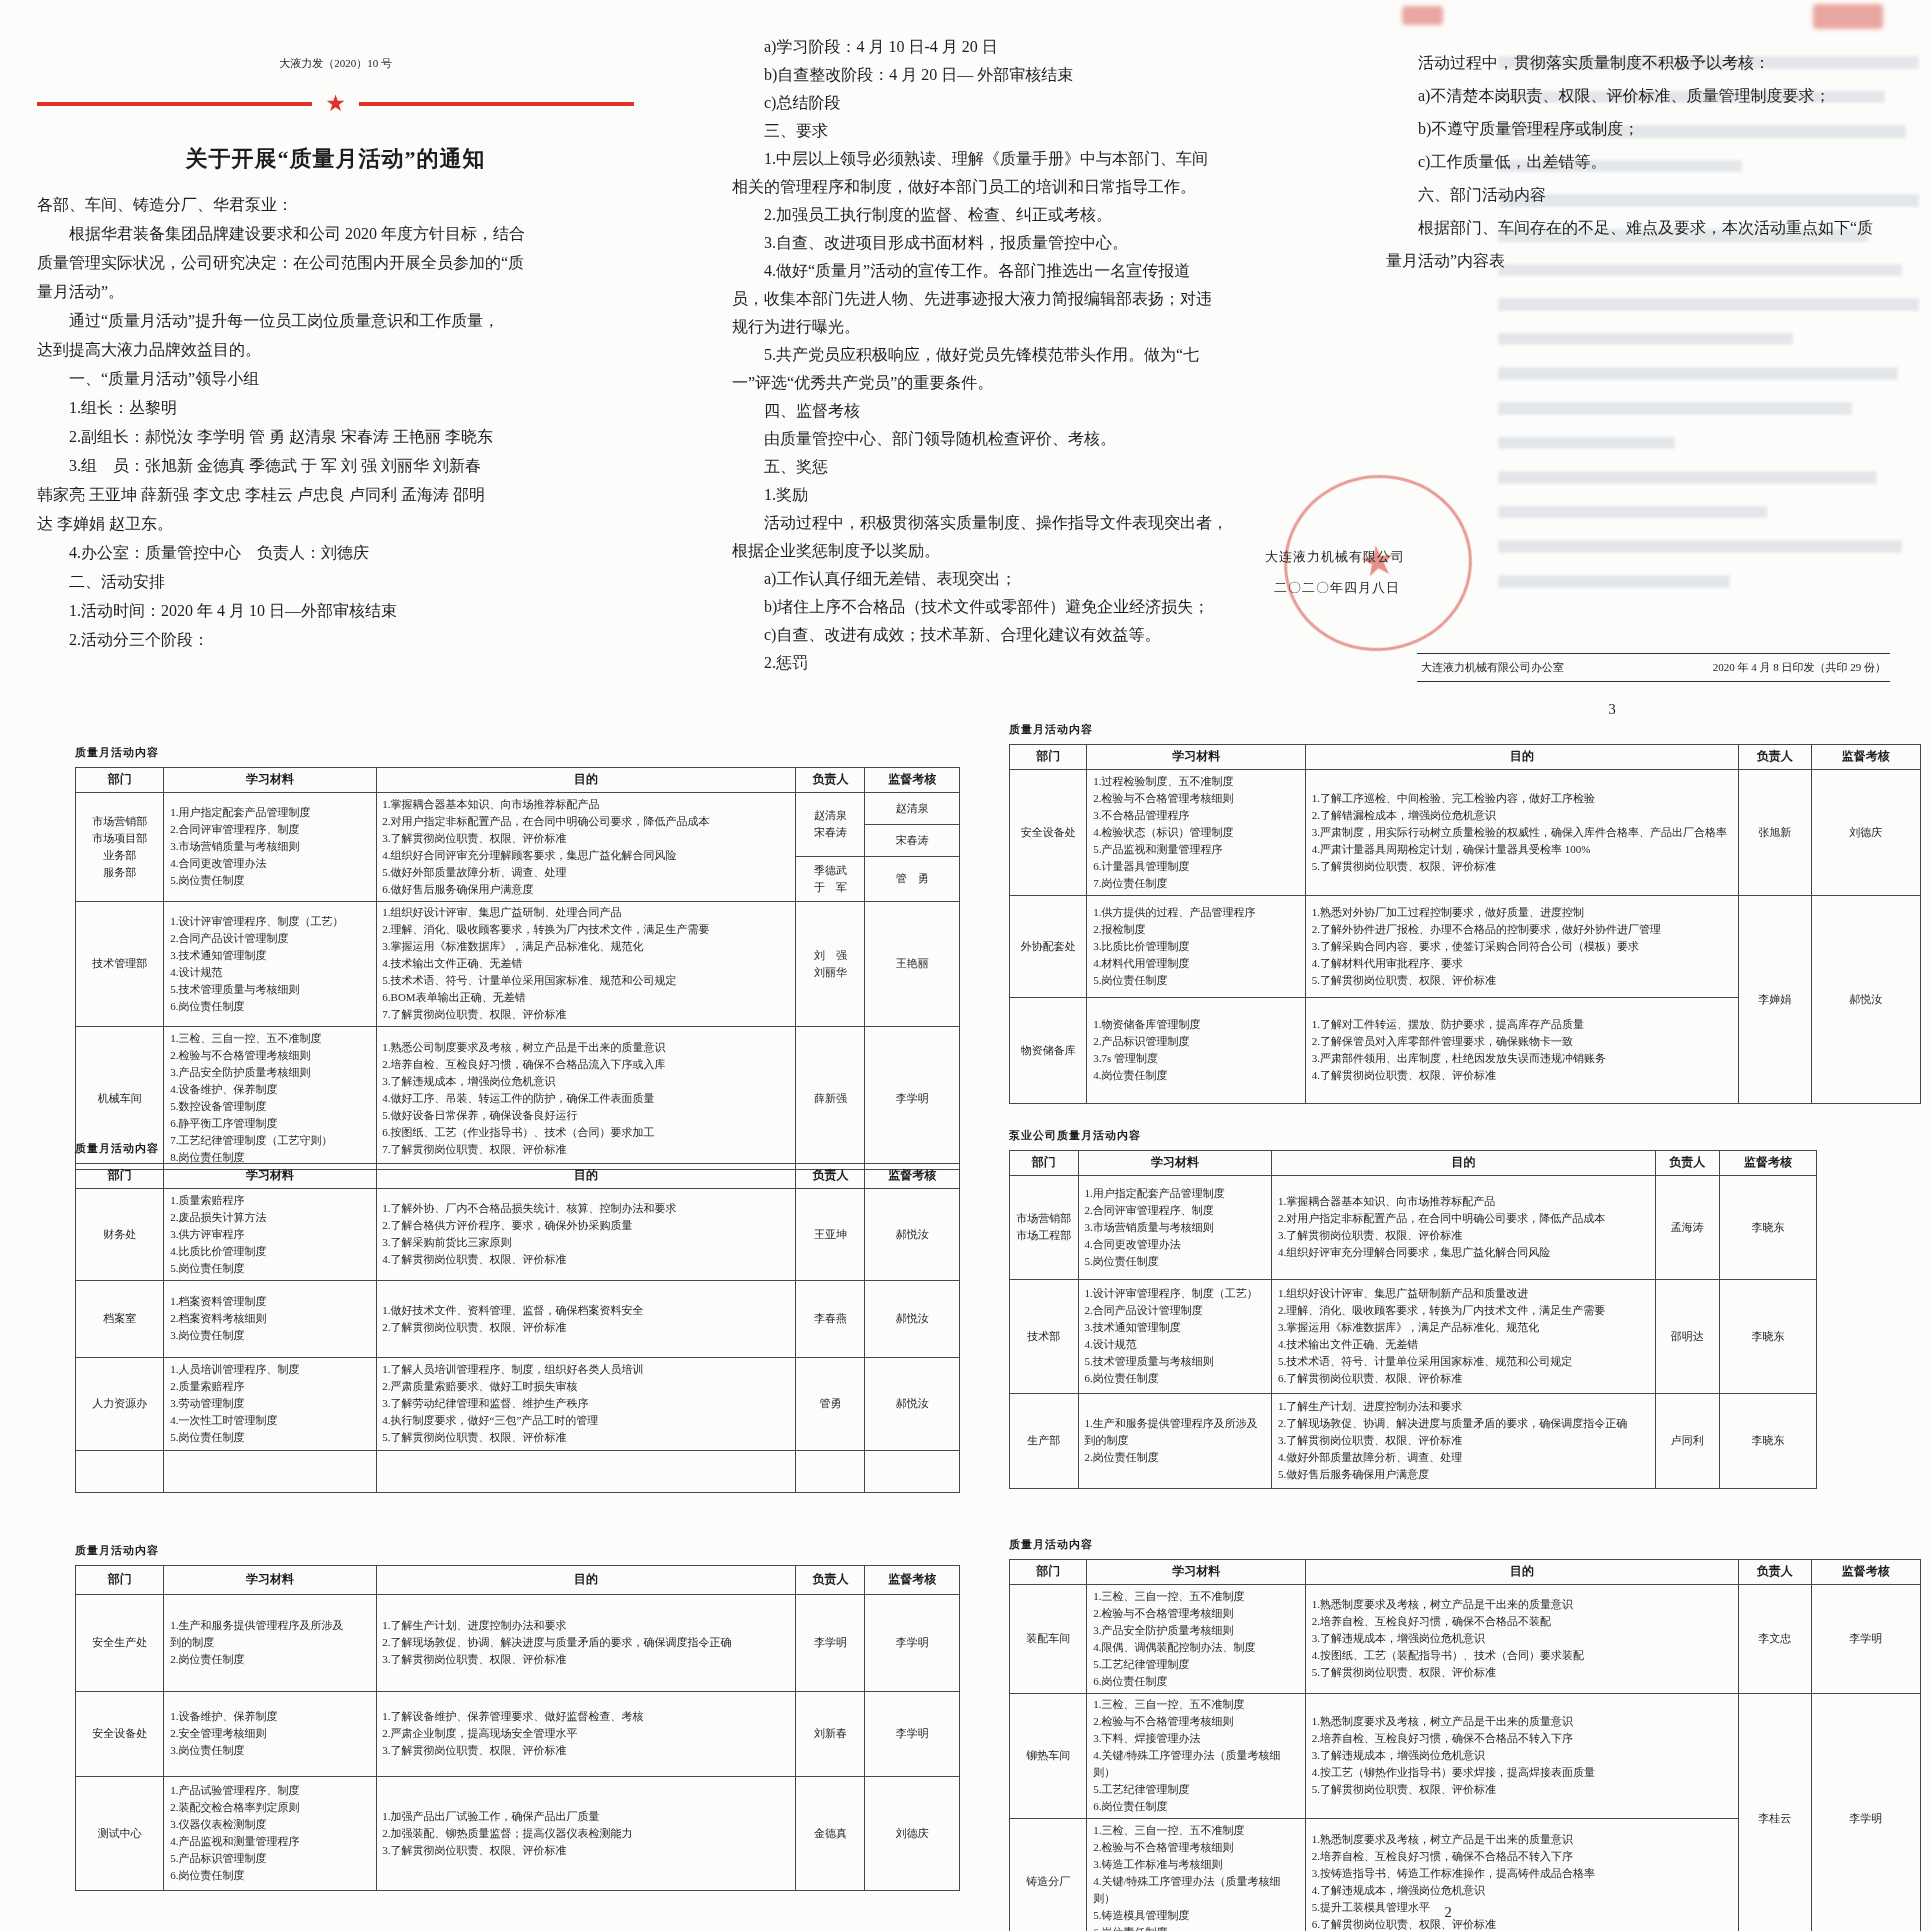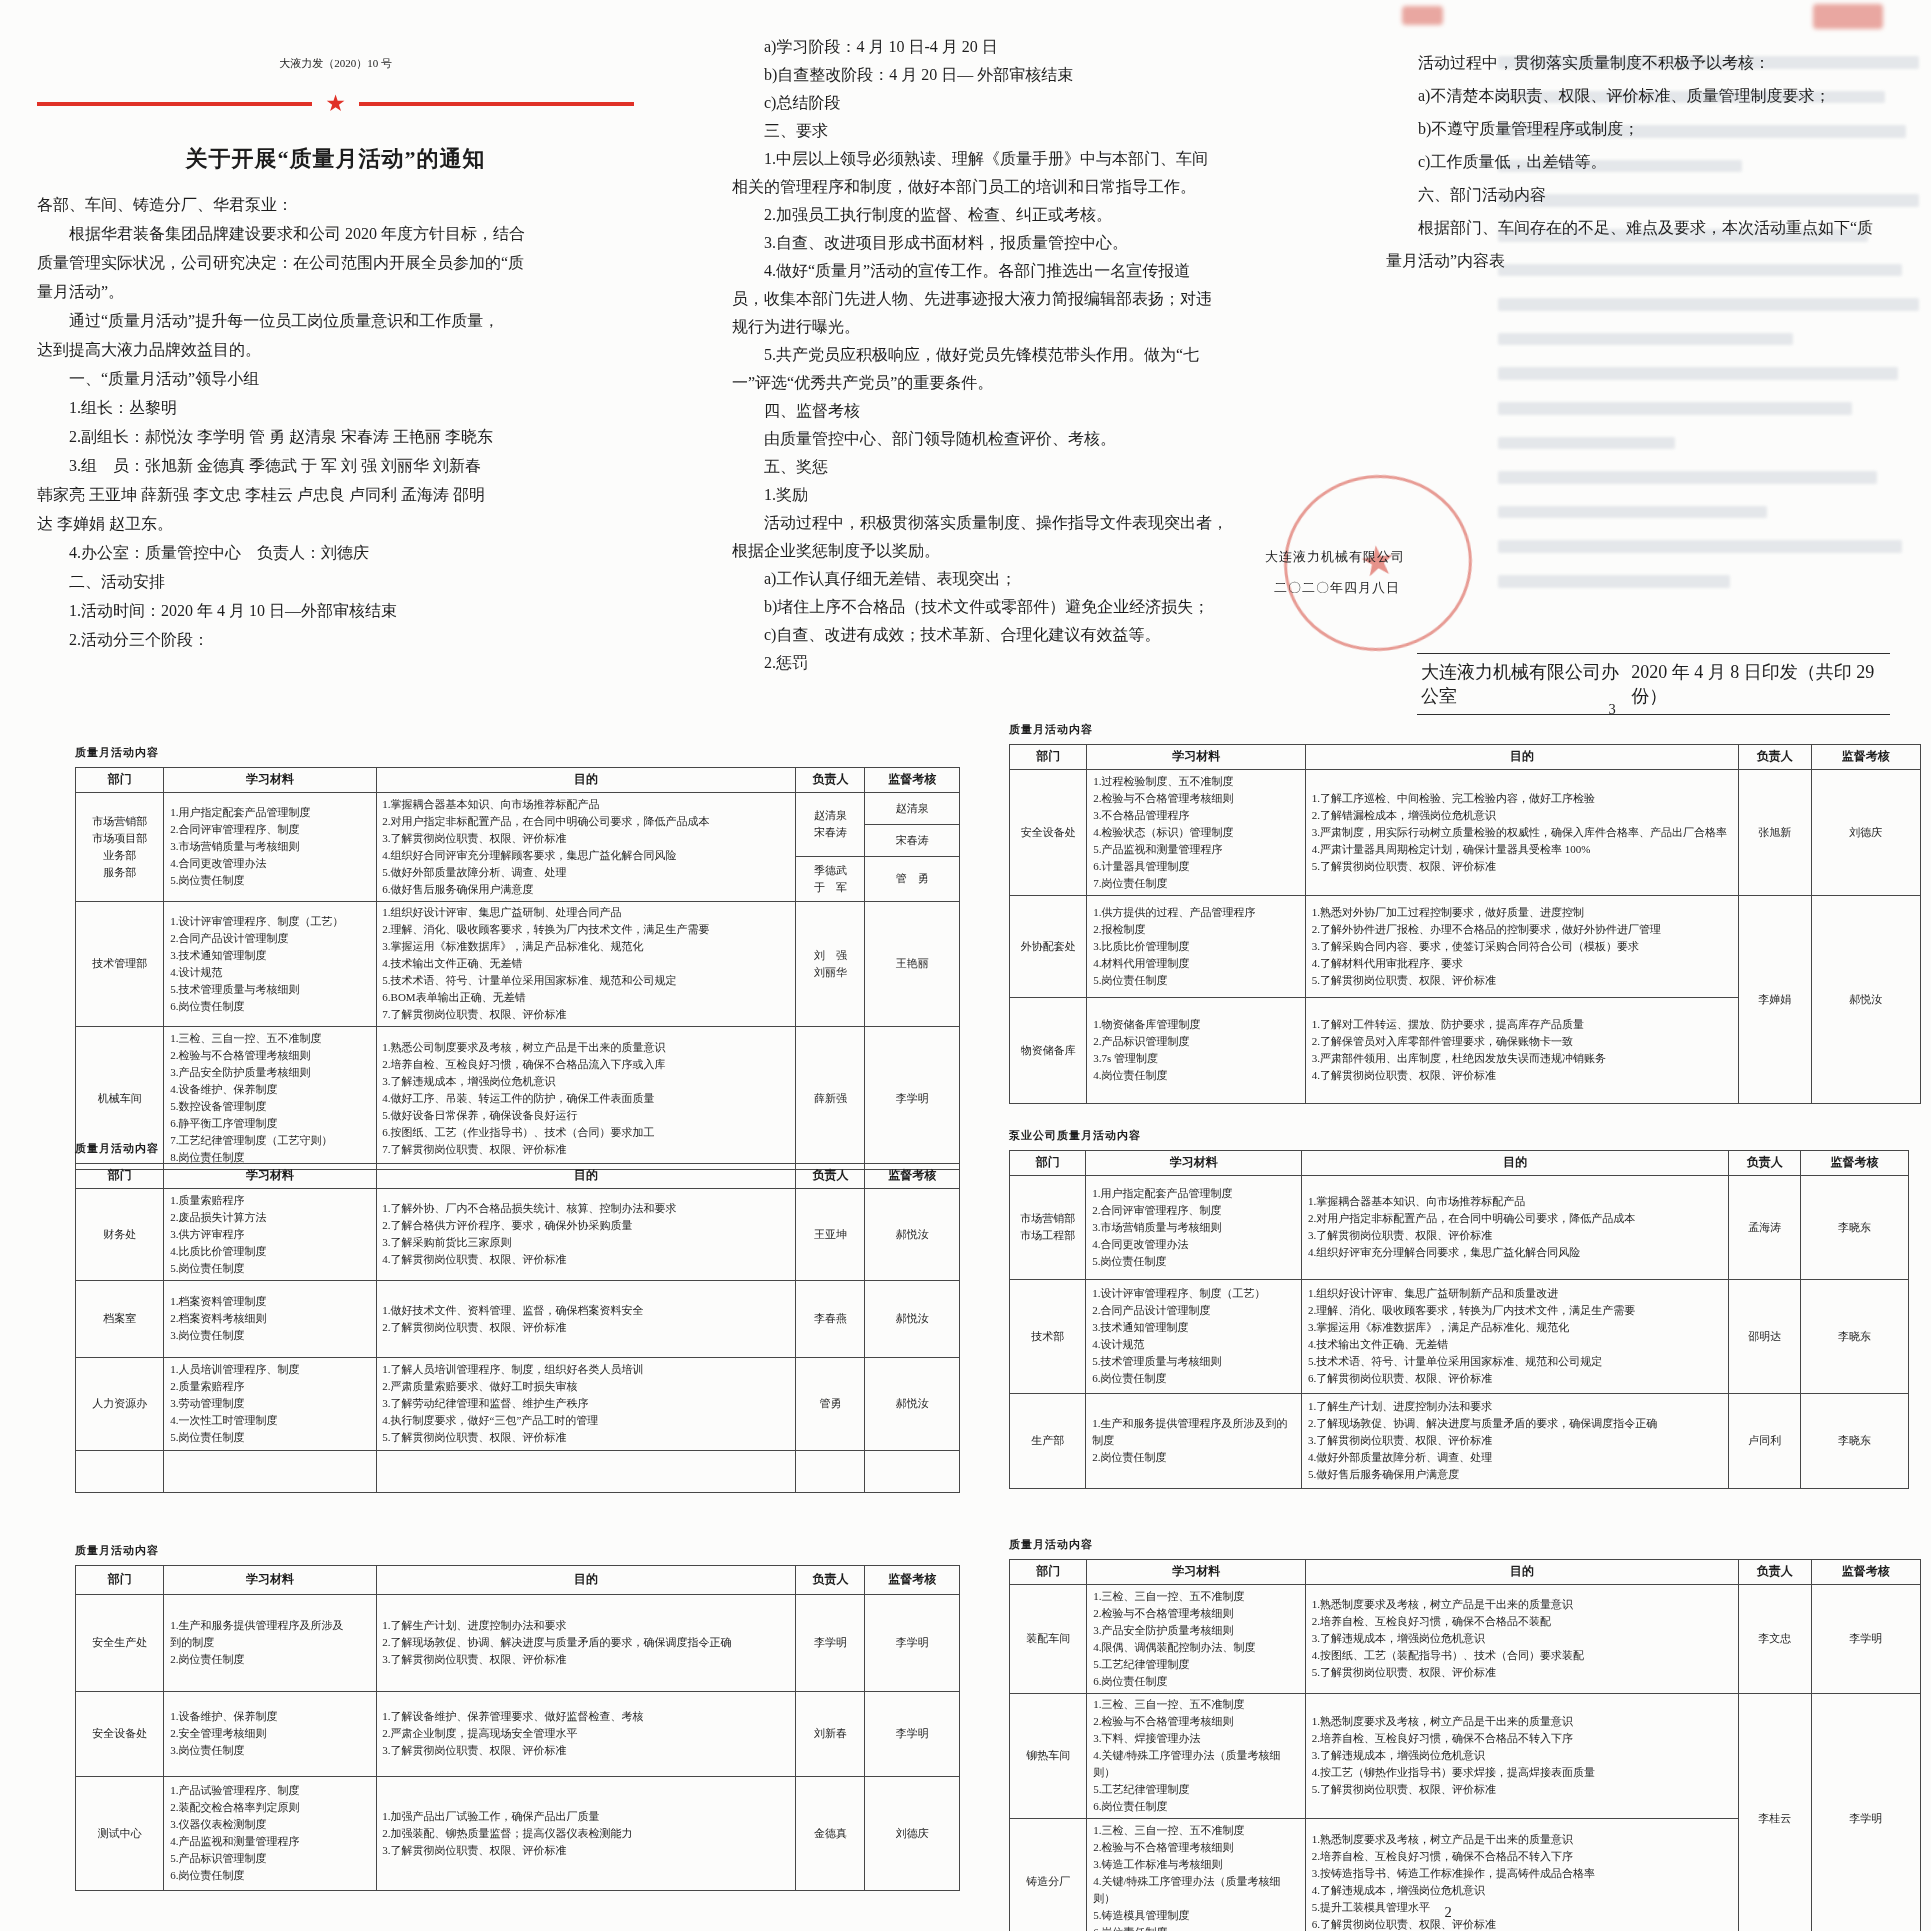"大连液力机械有限公司办公室" .p3-footer { font-size: 18px -> 11px }
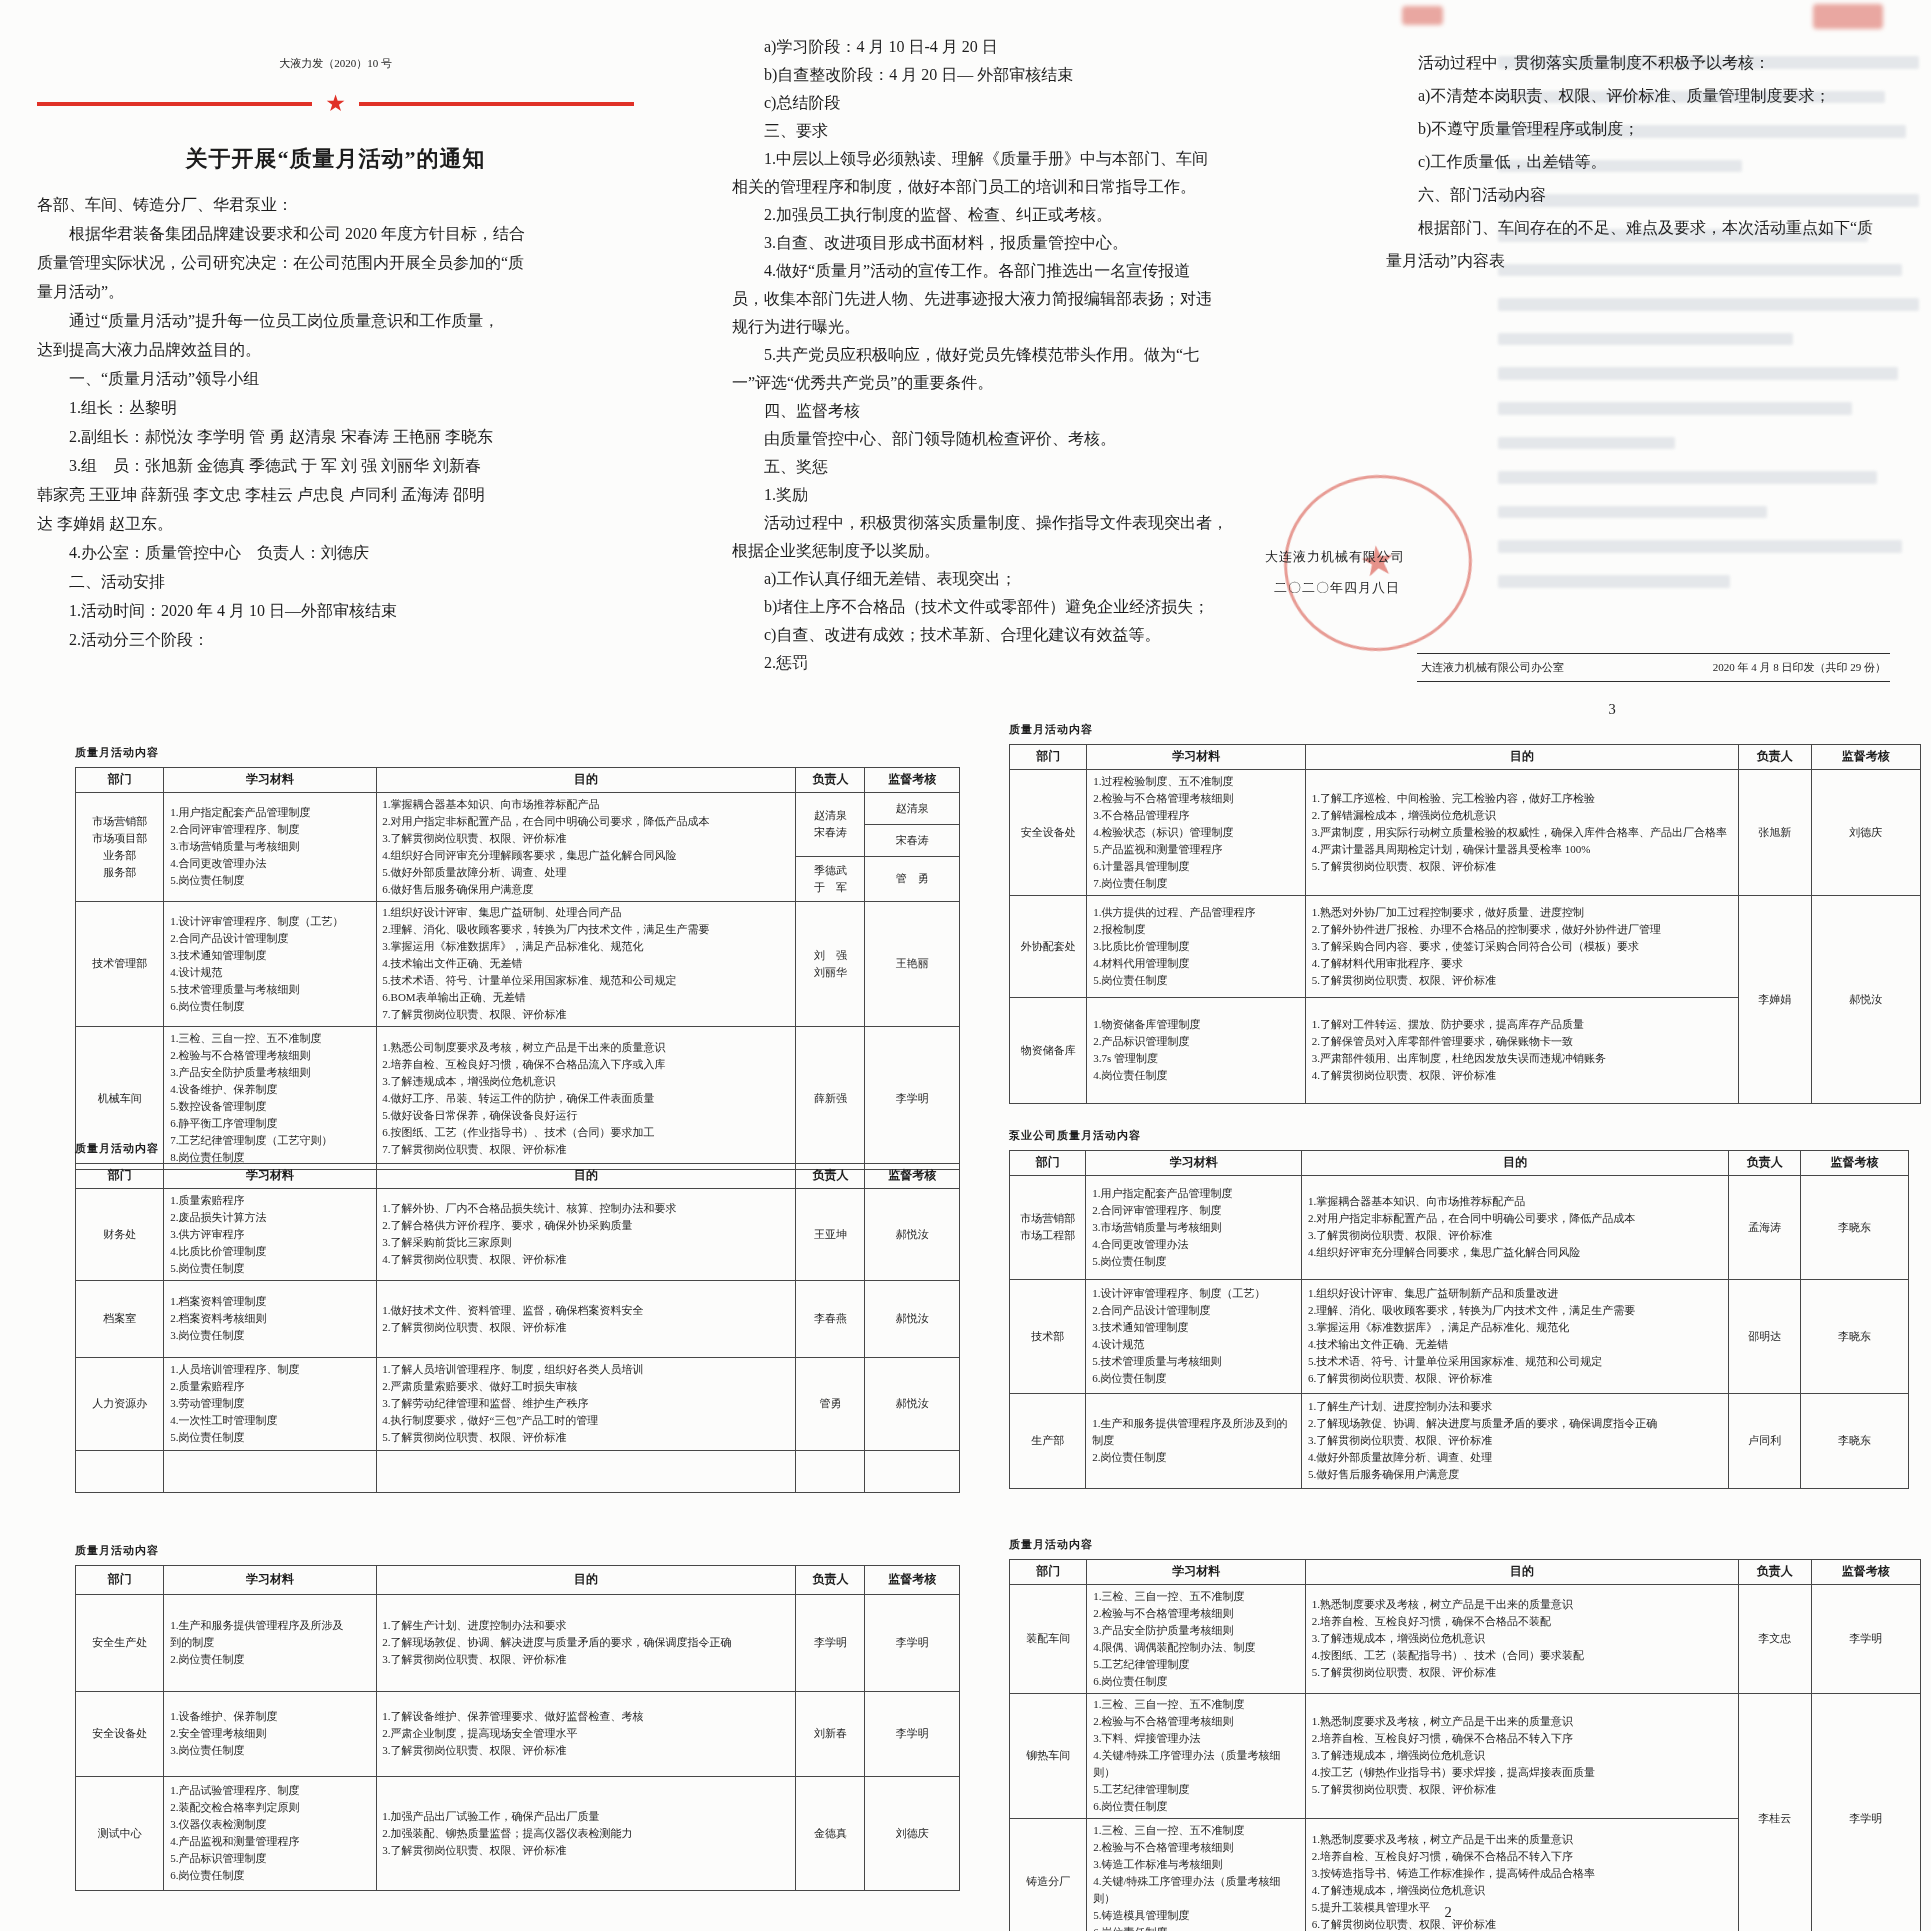"泵业公司质量月活动内容" div.tblwrap { width: 900px -> 808px }
